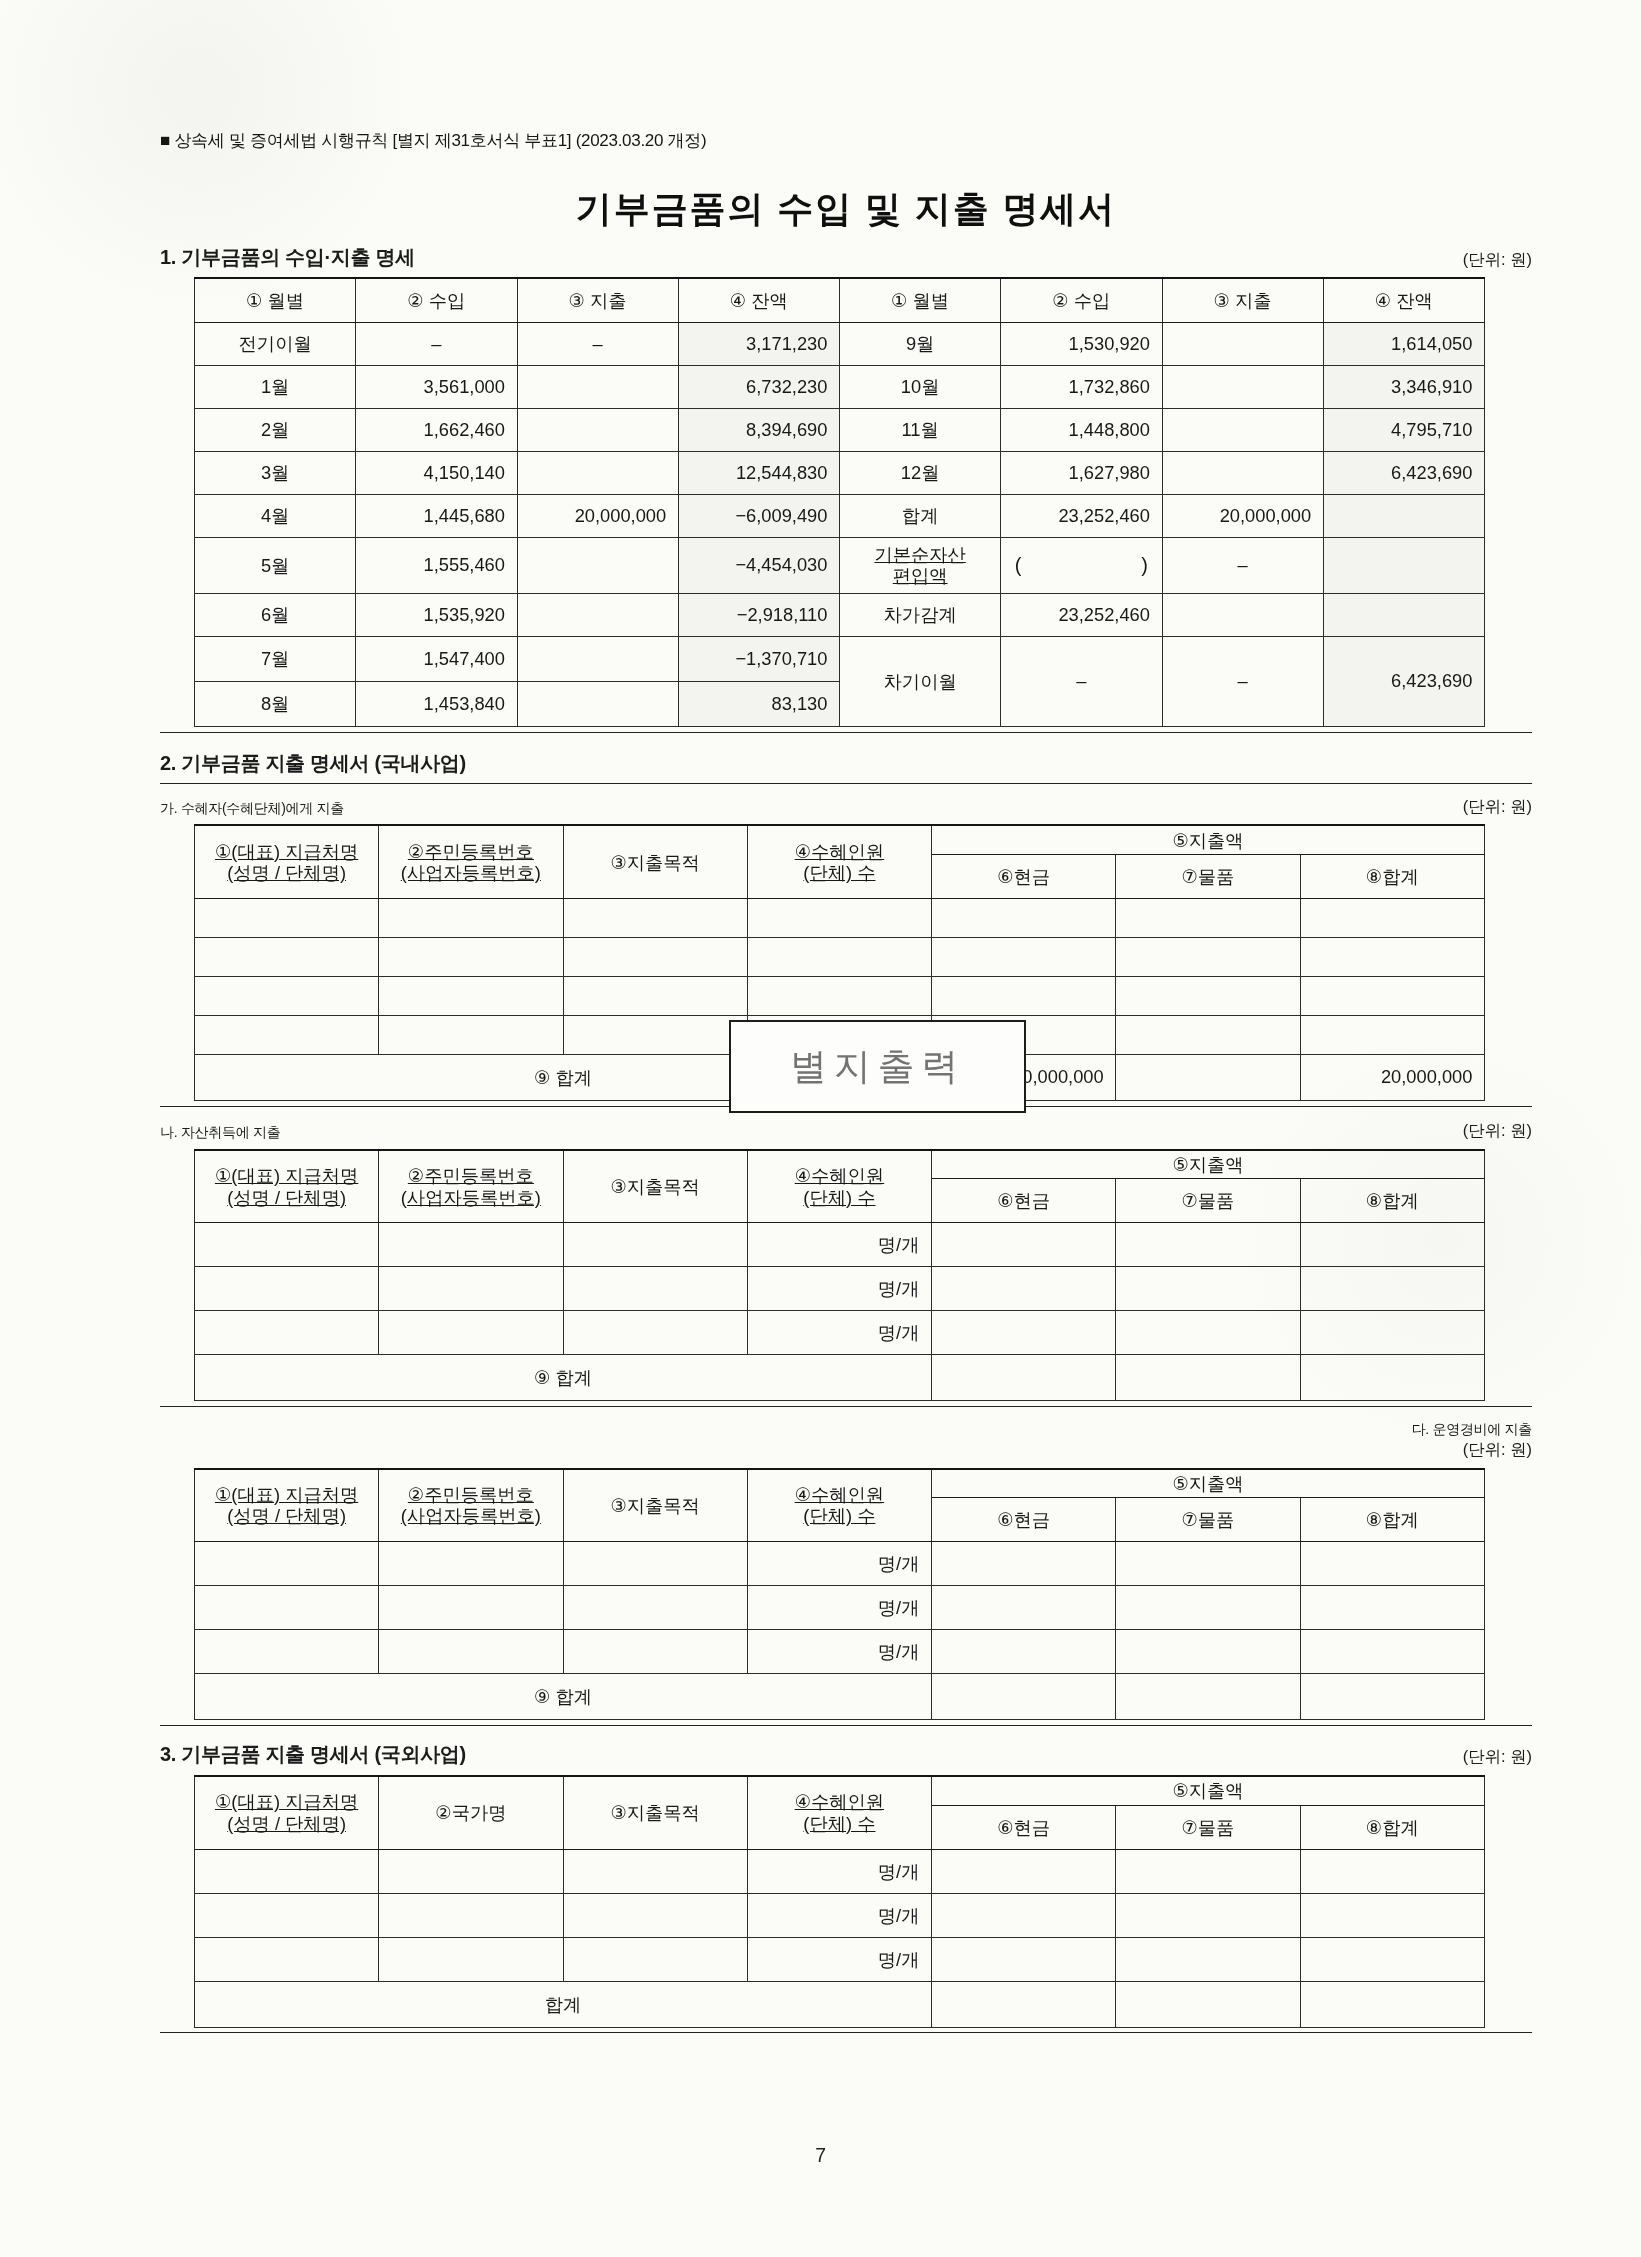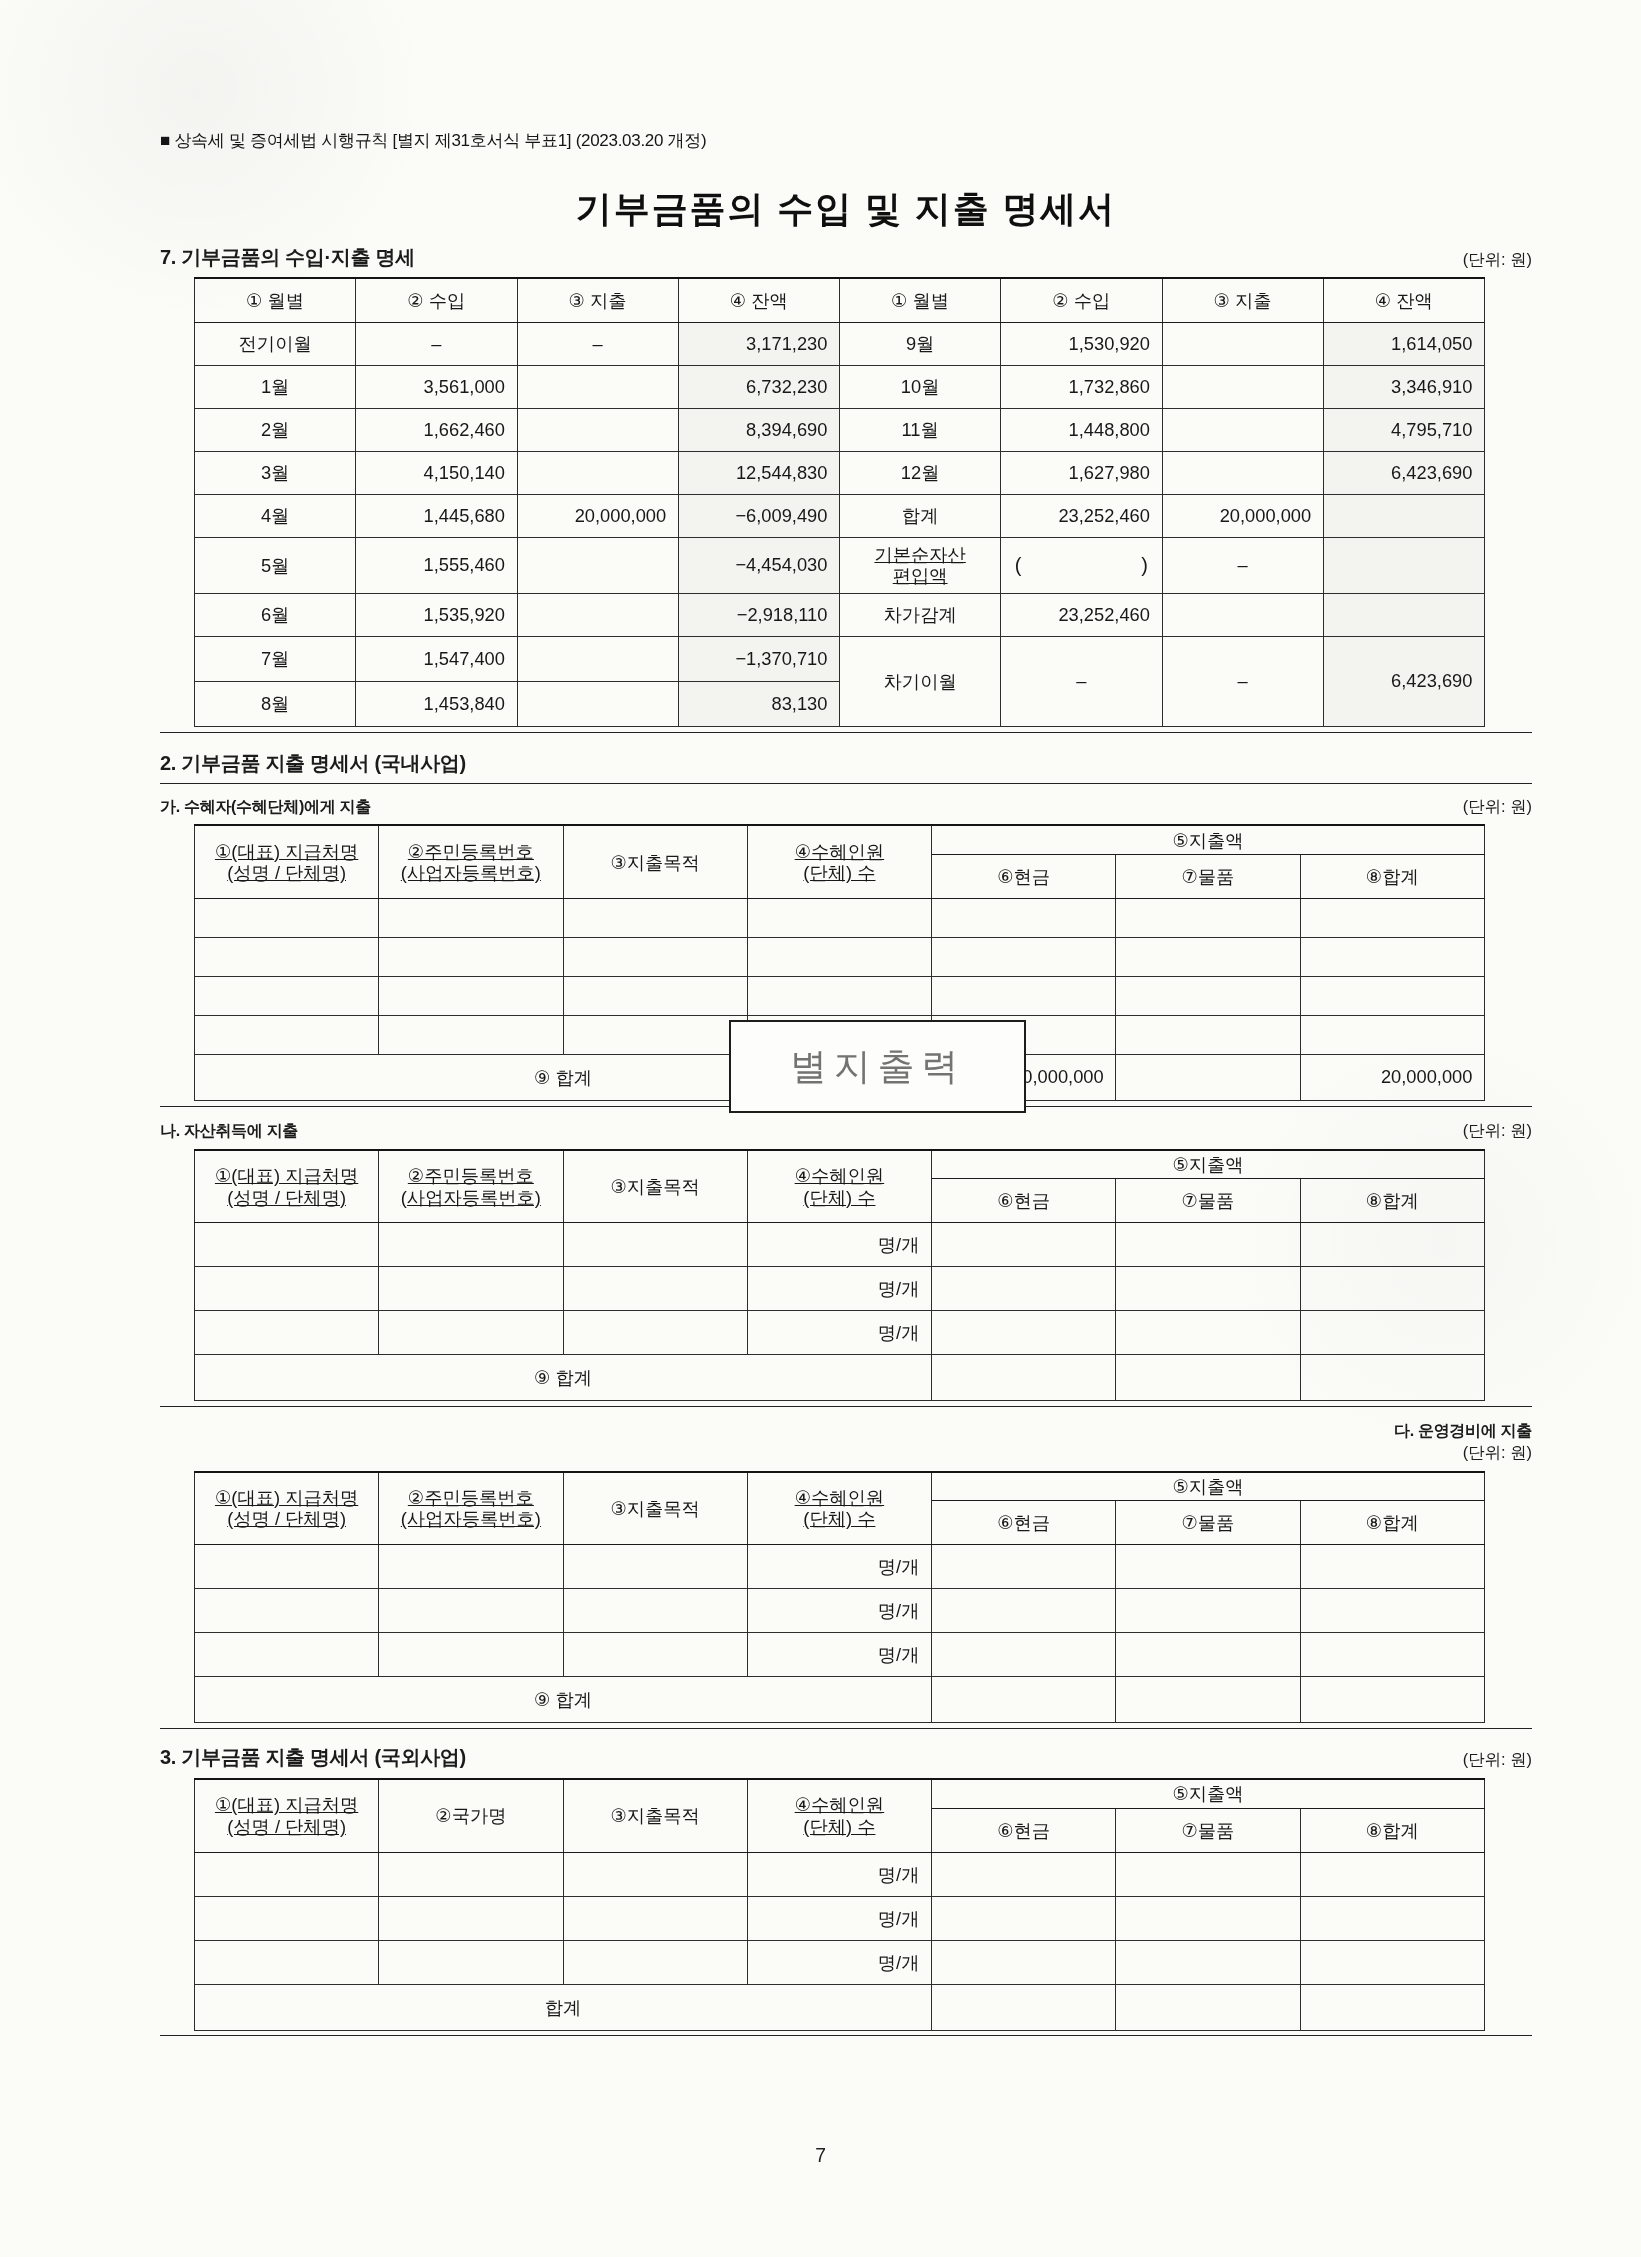"7. 기부금품의 수입·지출 명세" div.sec-title { text: 7 -> 1 }
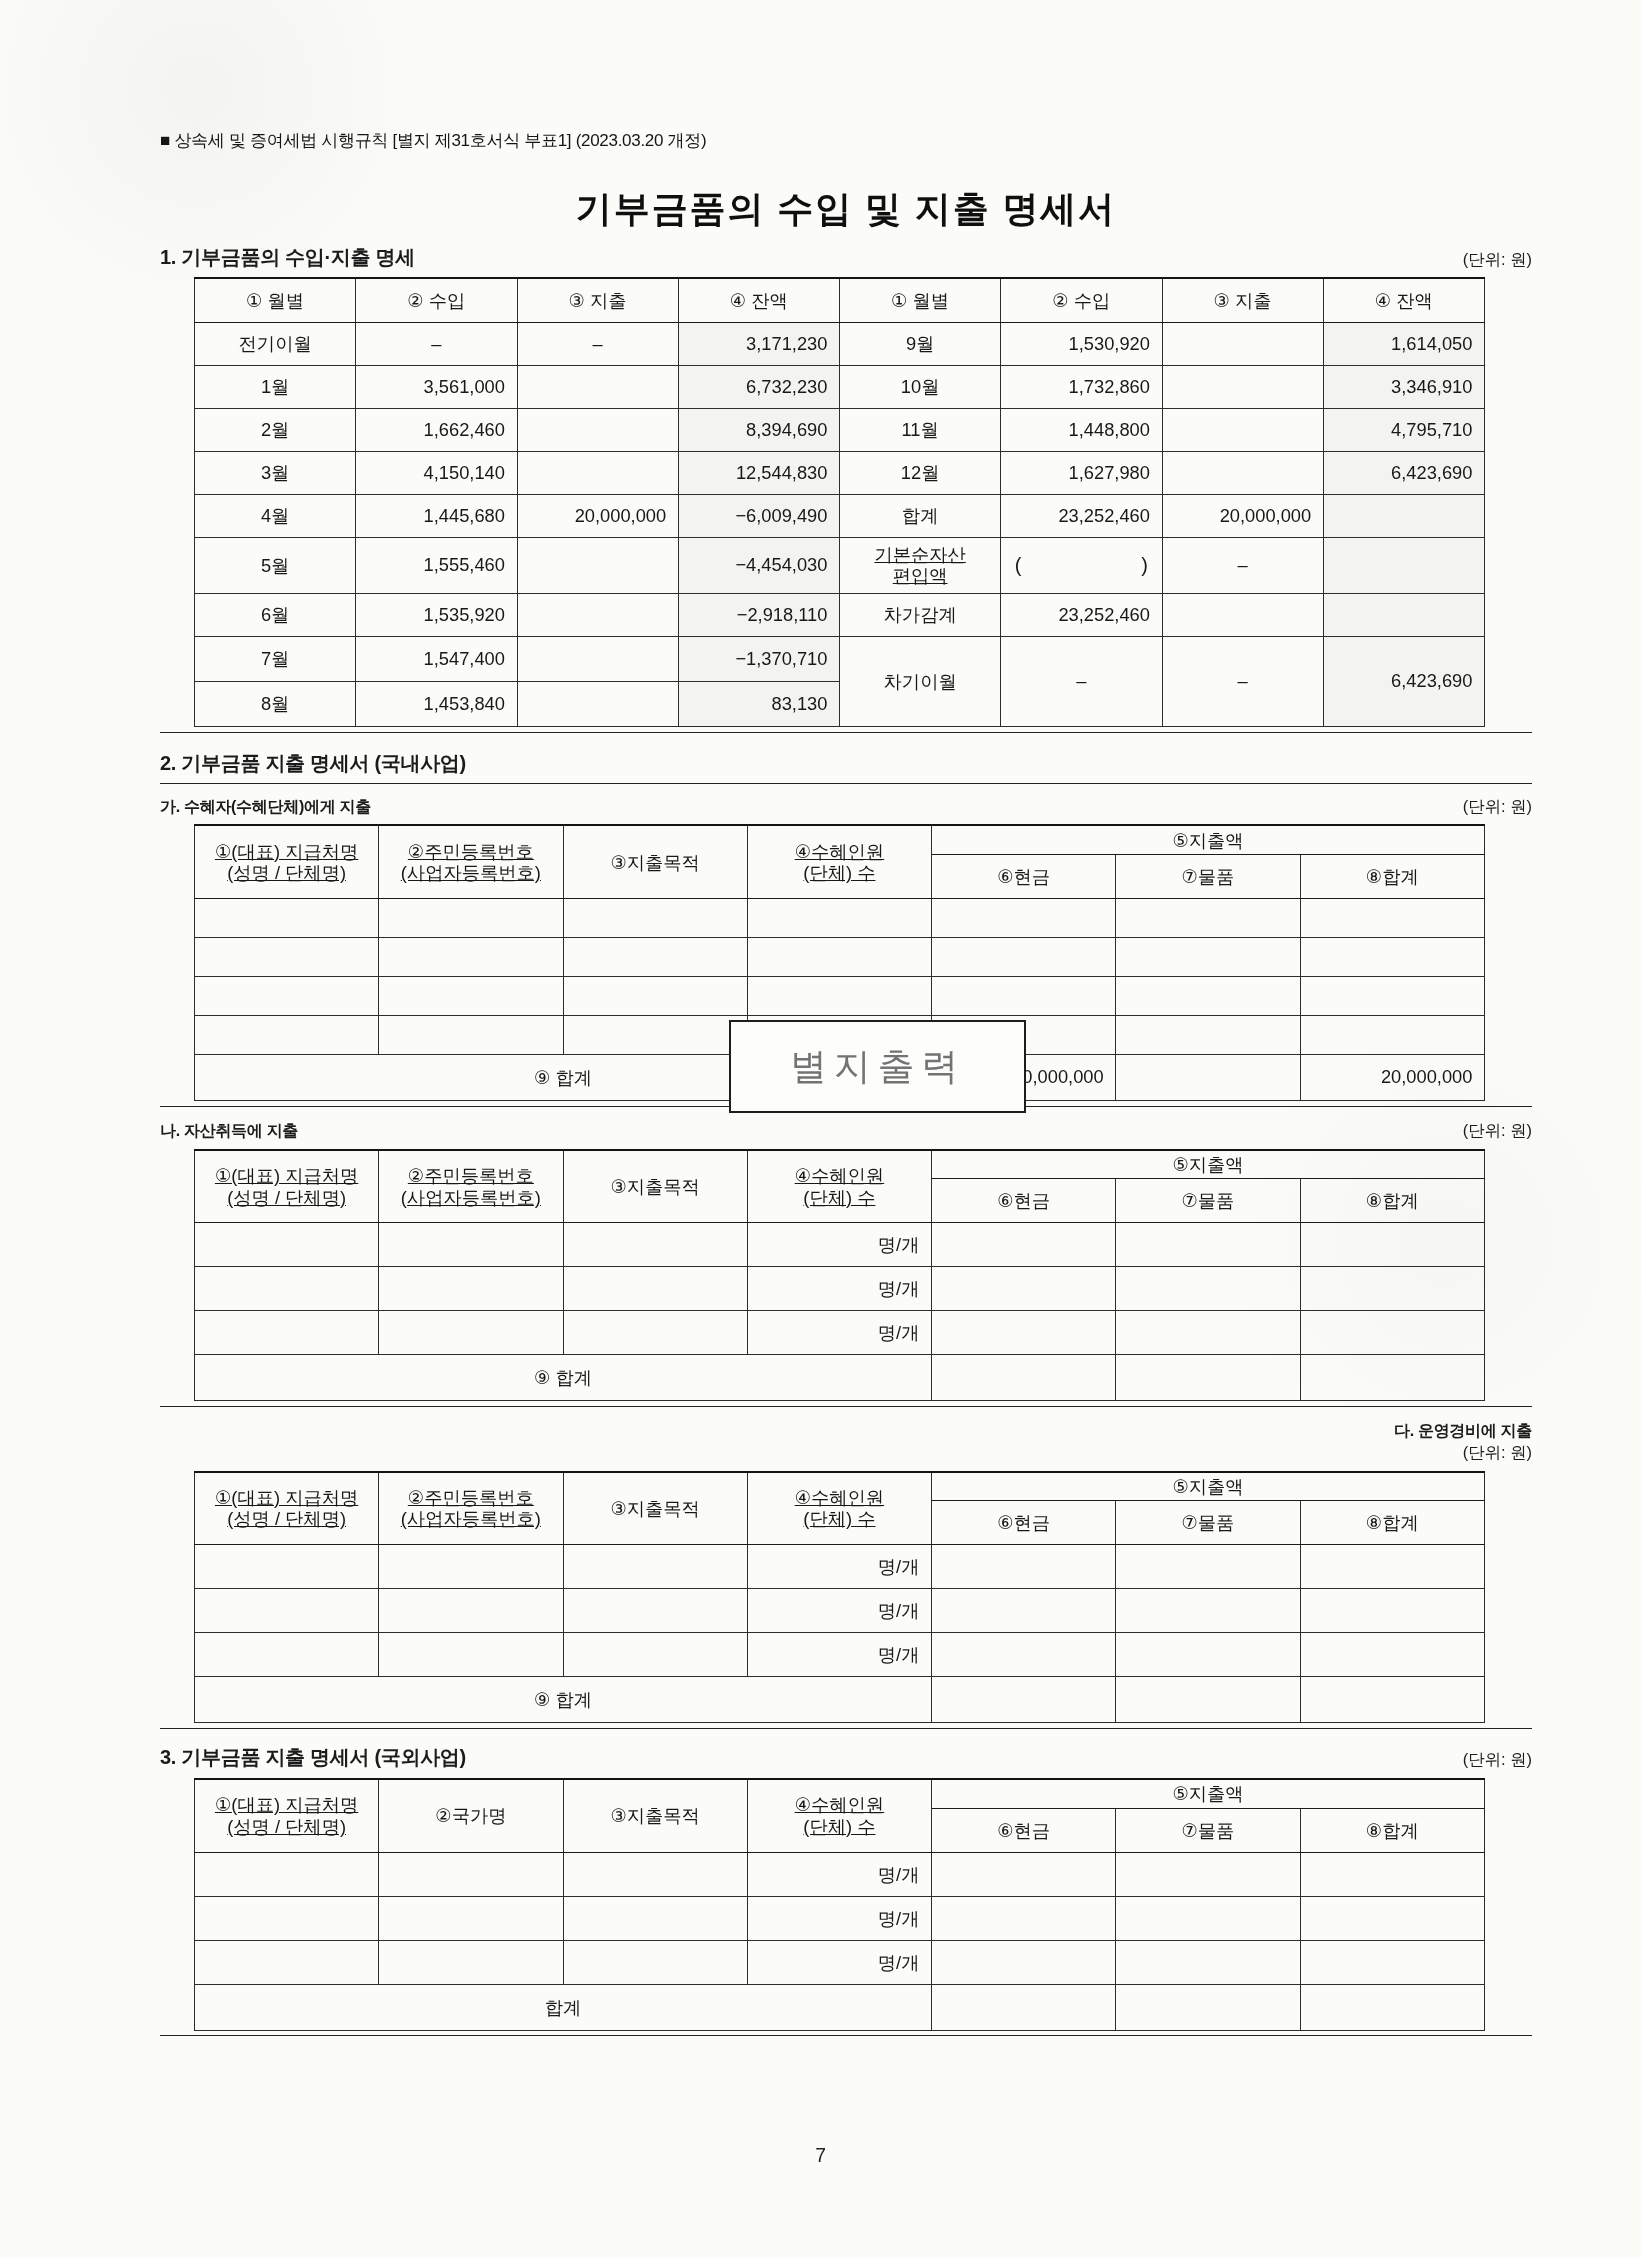"가. 수혜자(수혜단체)에게 지출" .sub-title { font-size: 16px -> 14px; font-weight: bold -> normal }
